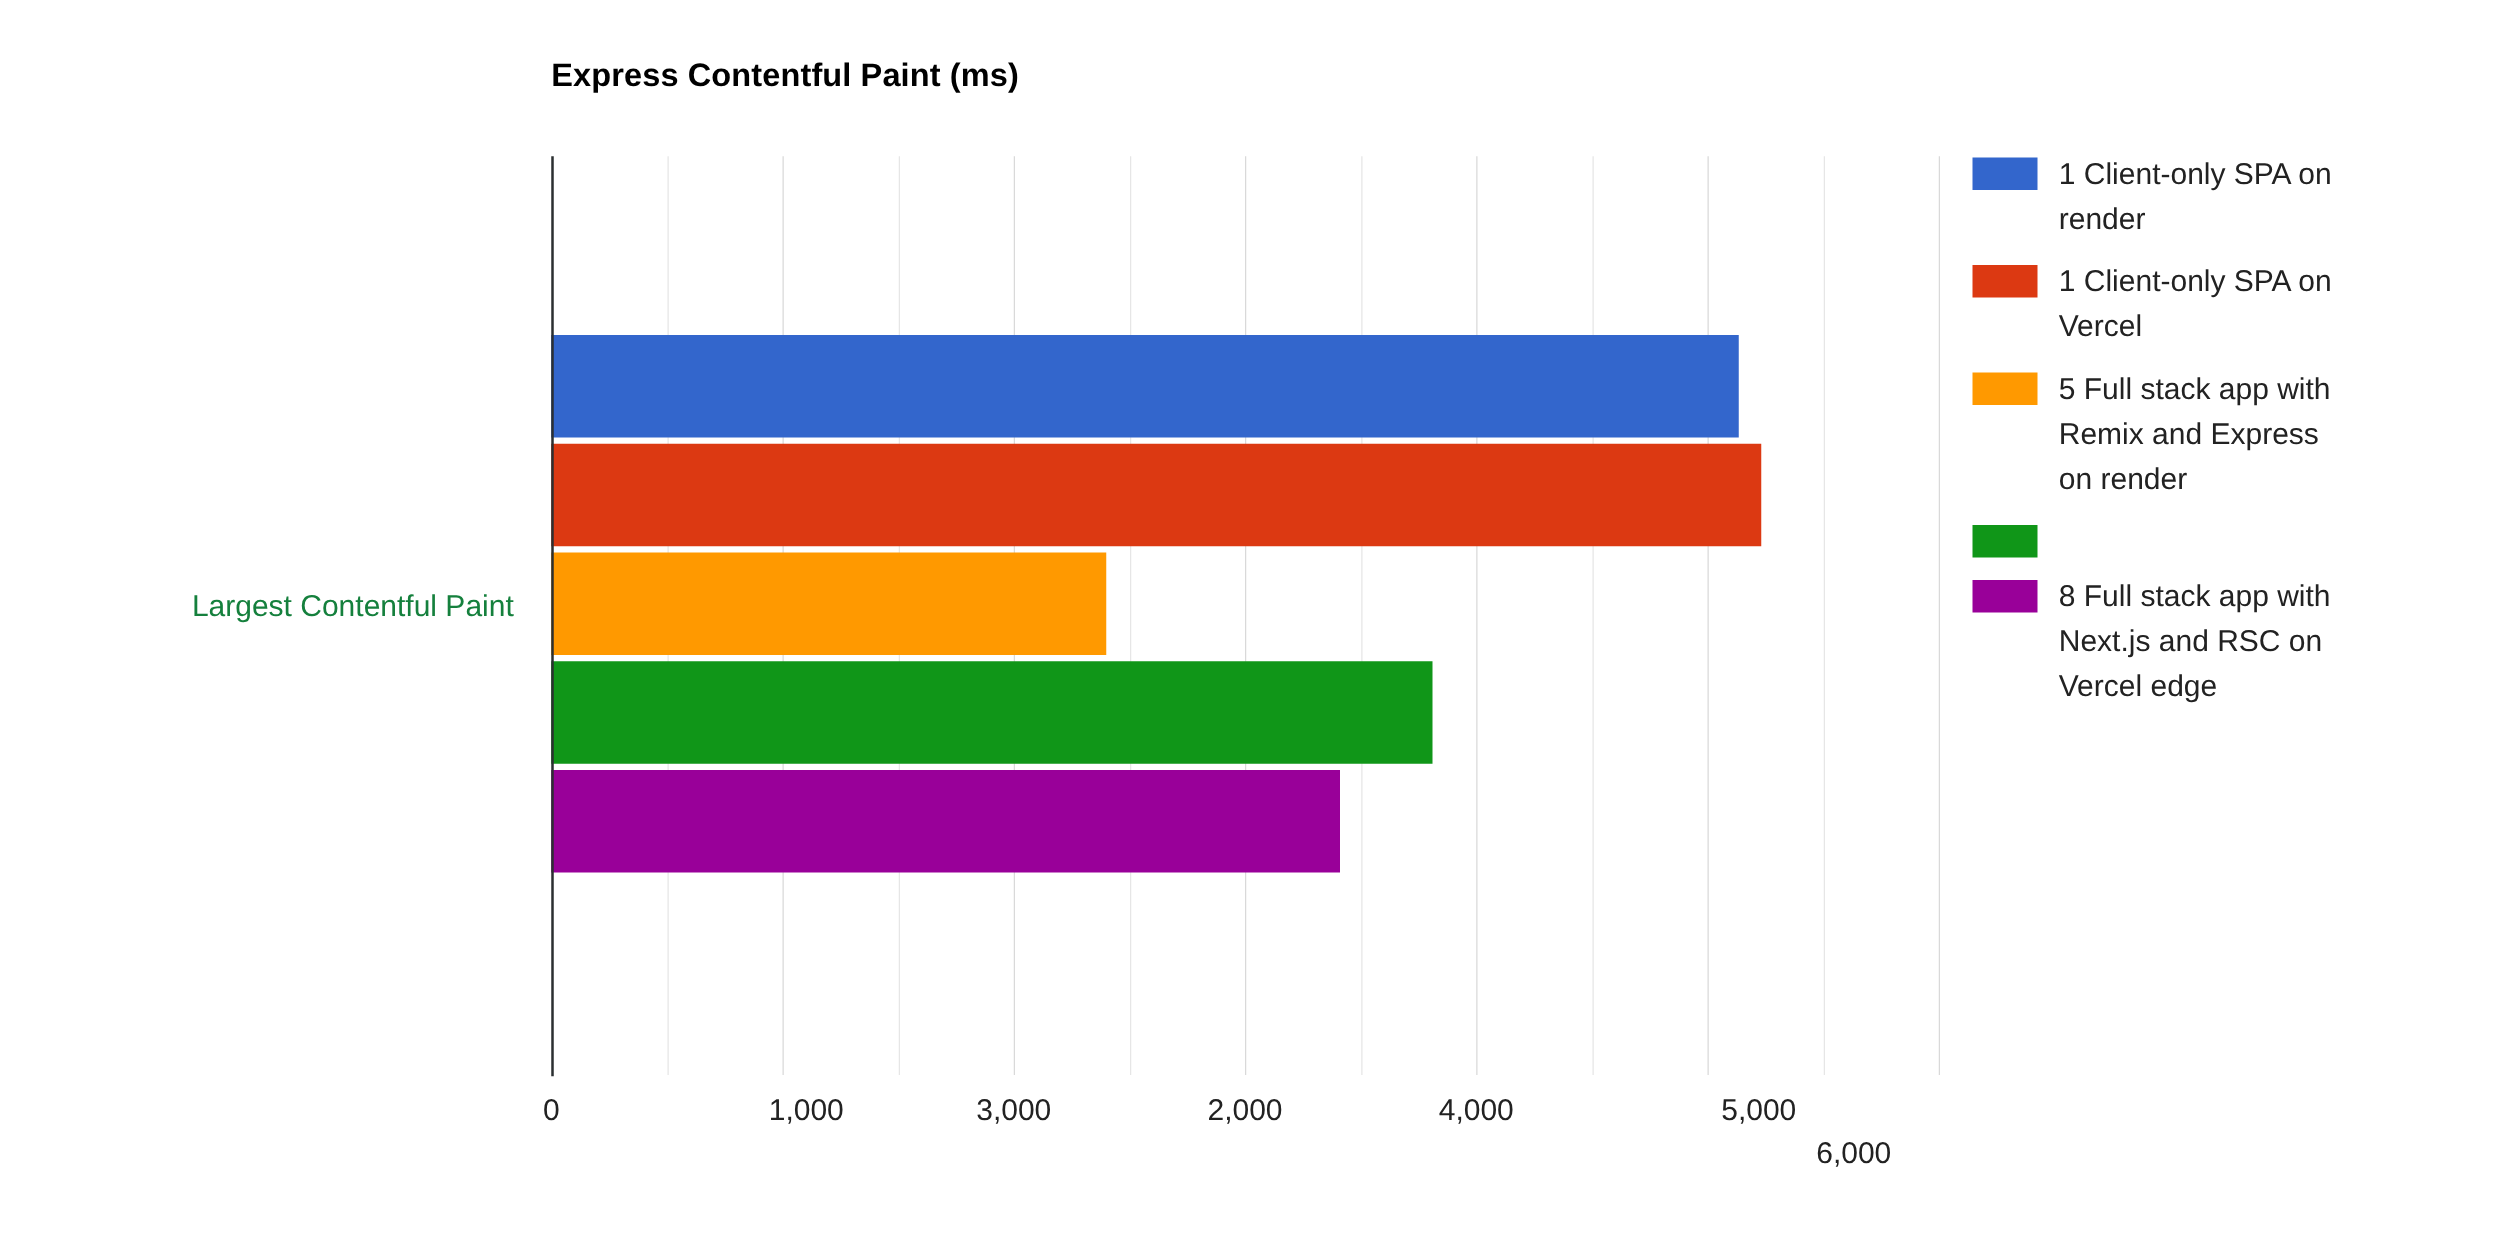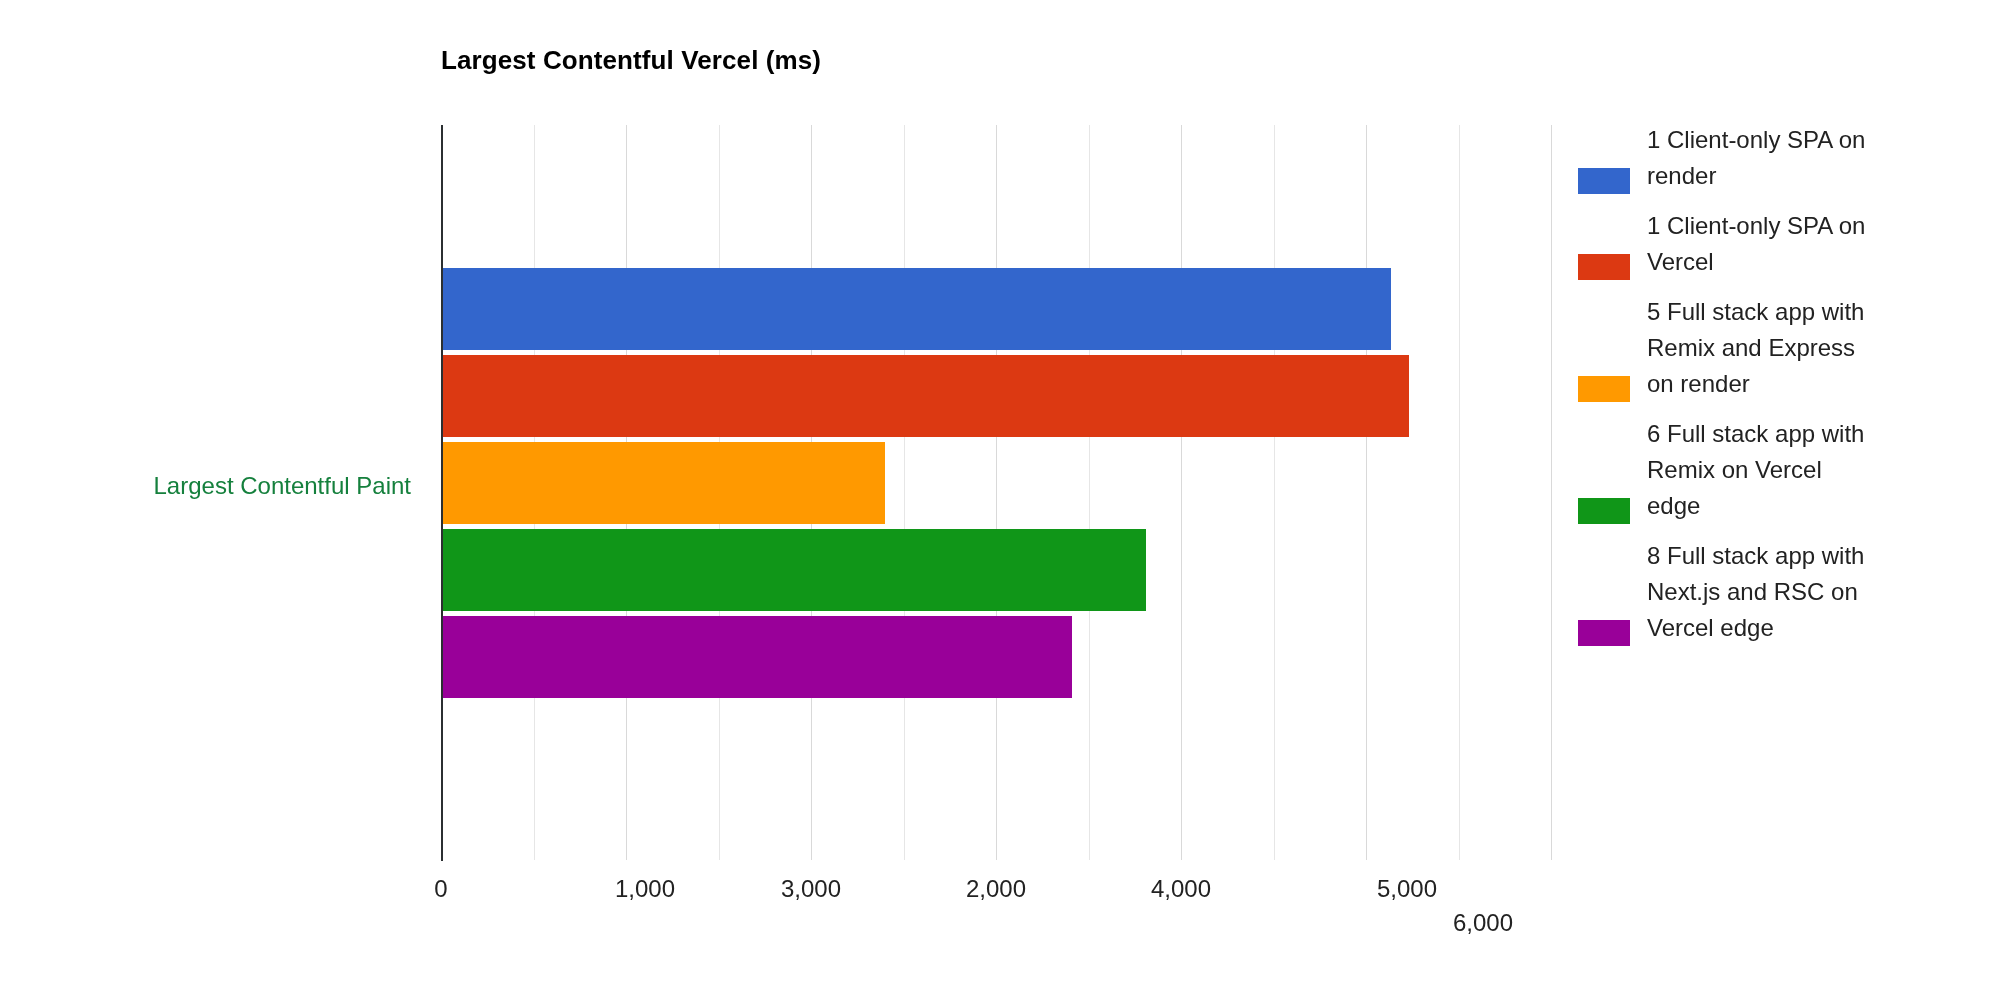"Largest Contentful Vercel (ms)" div { text: Largest Contentful Vercel -> Express Contentful Paint }
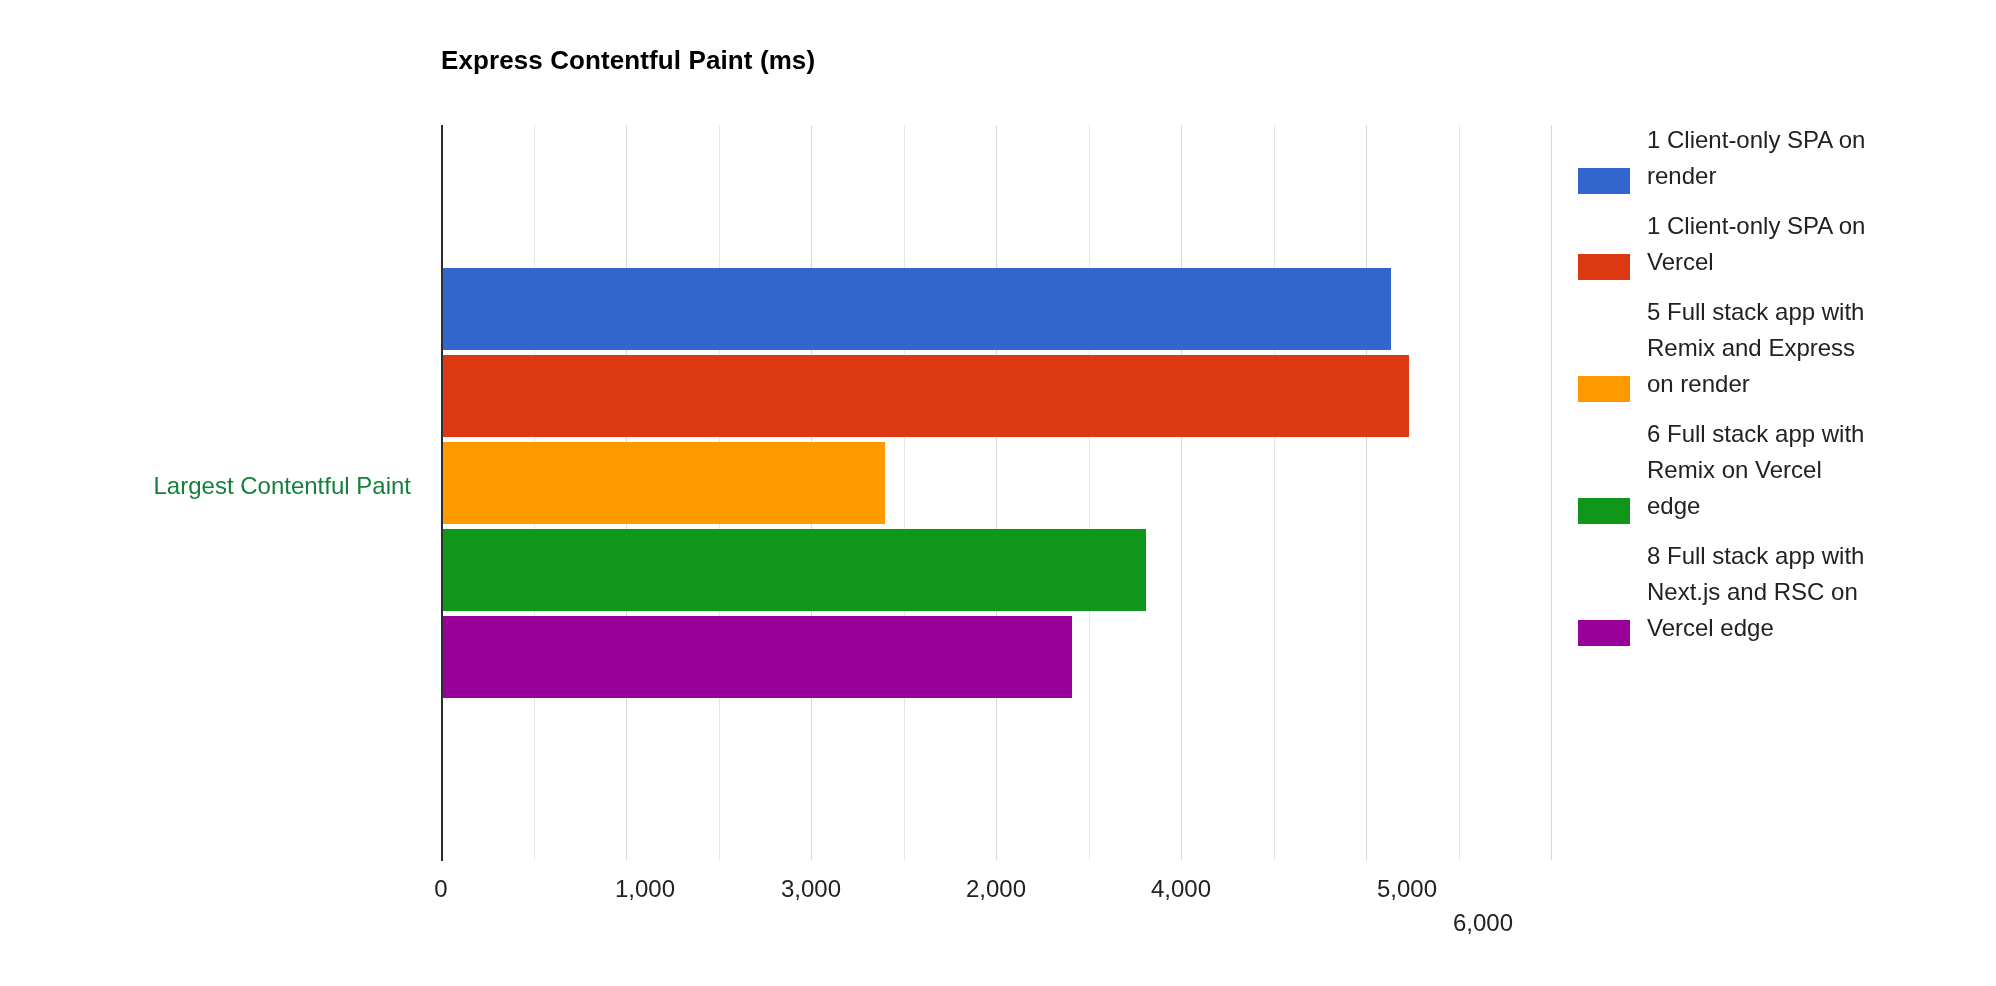"1 Client-only SPA on render" .legend-item { align-items: flex-end -> flex-start }
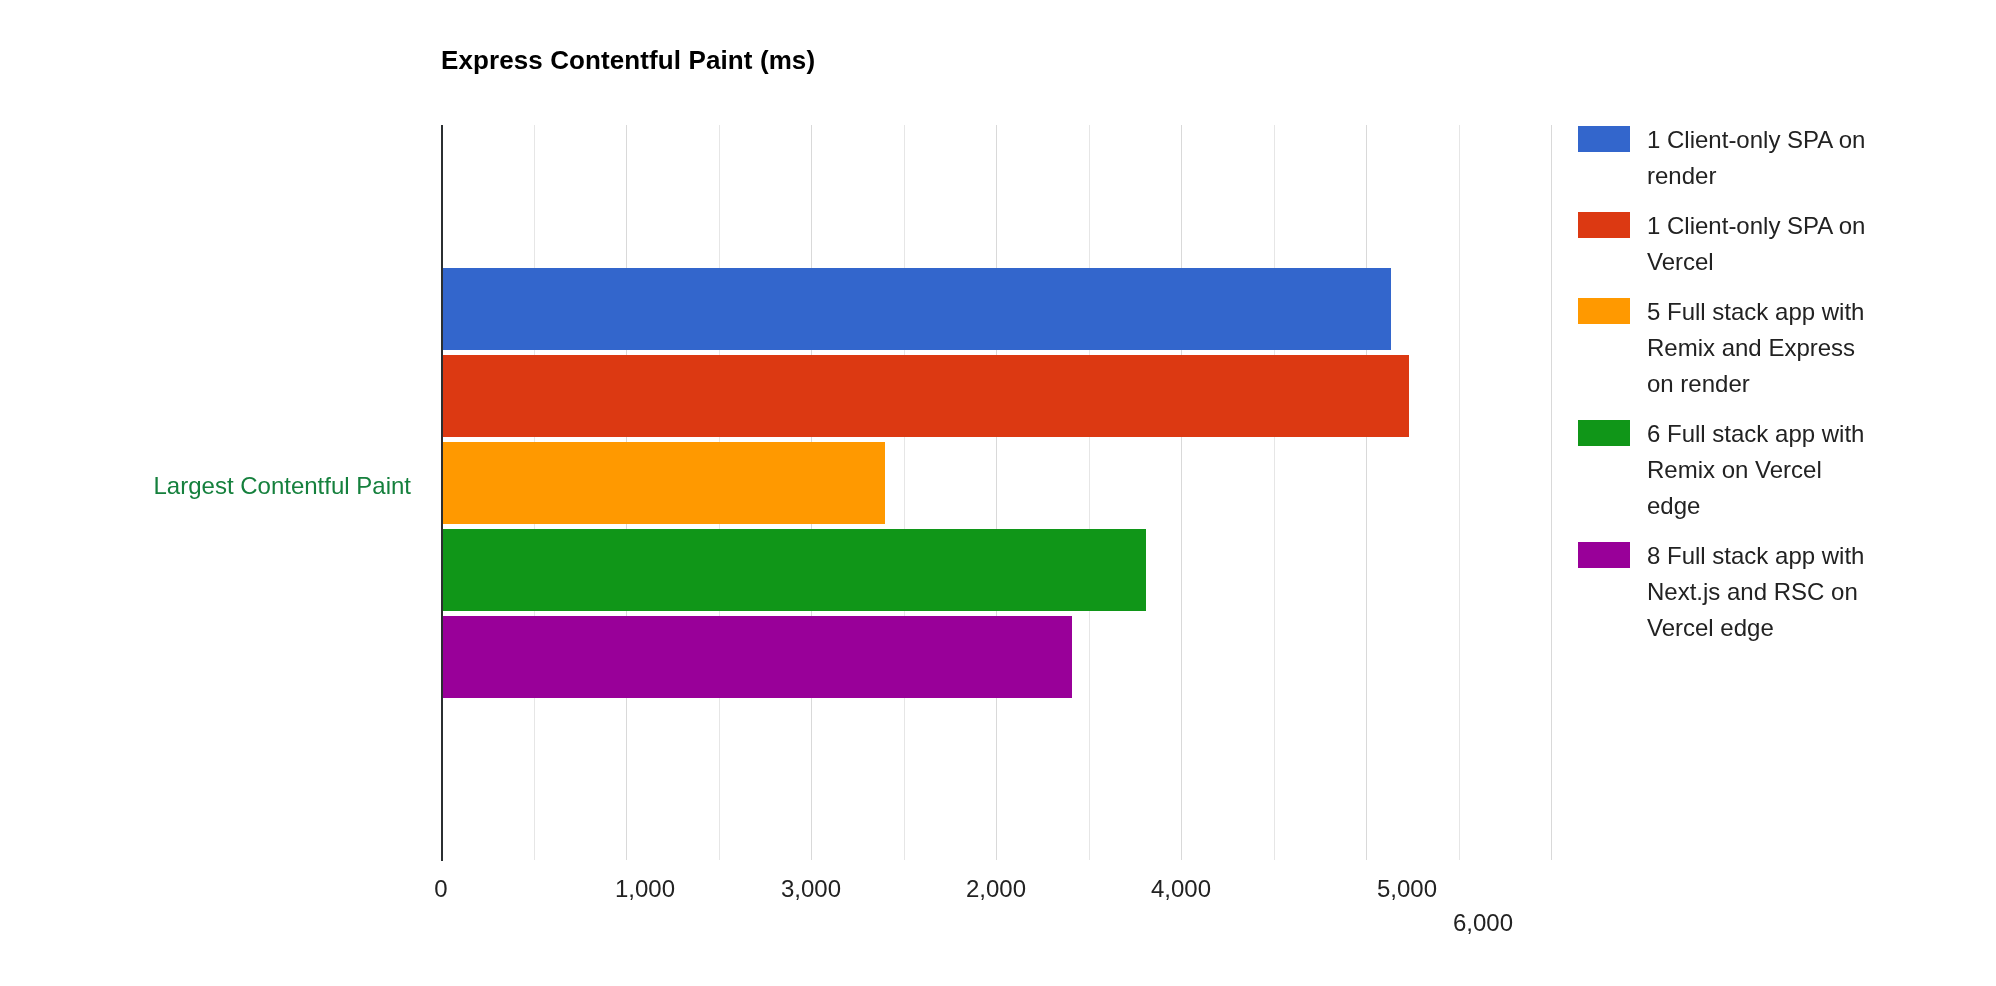"6 Full stack app with" div.legend-label { html: <div>6 Full stack app with Remix on Vercel edge</div> -> none }
